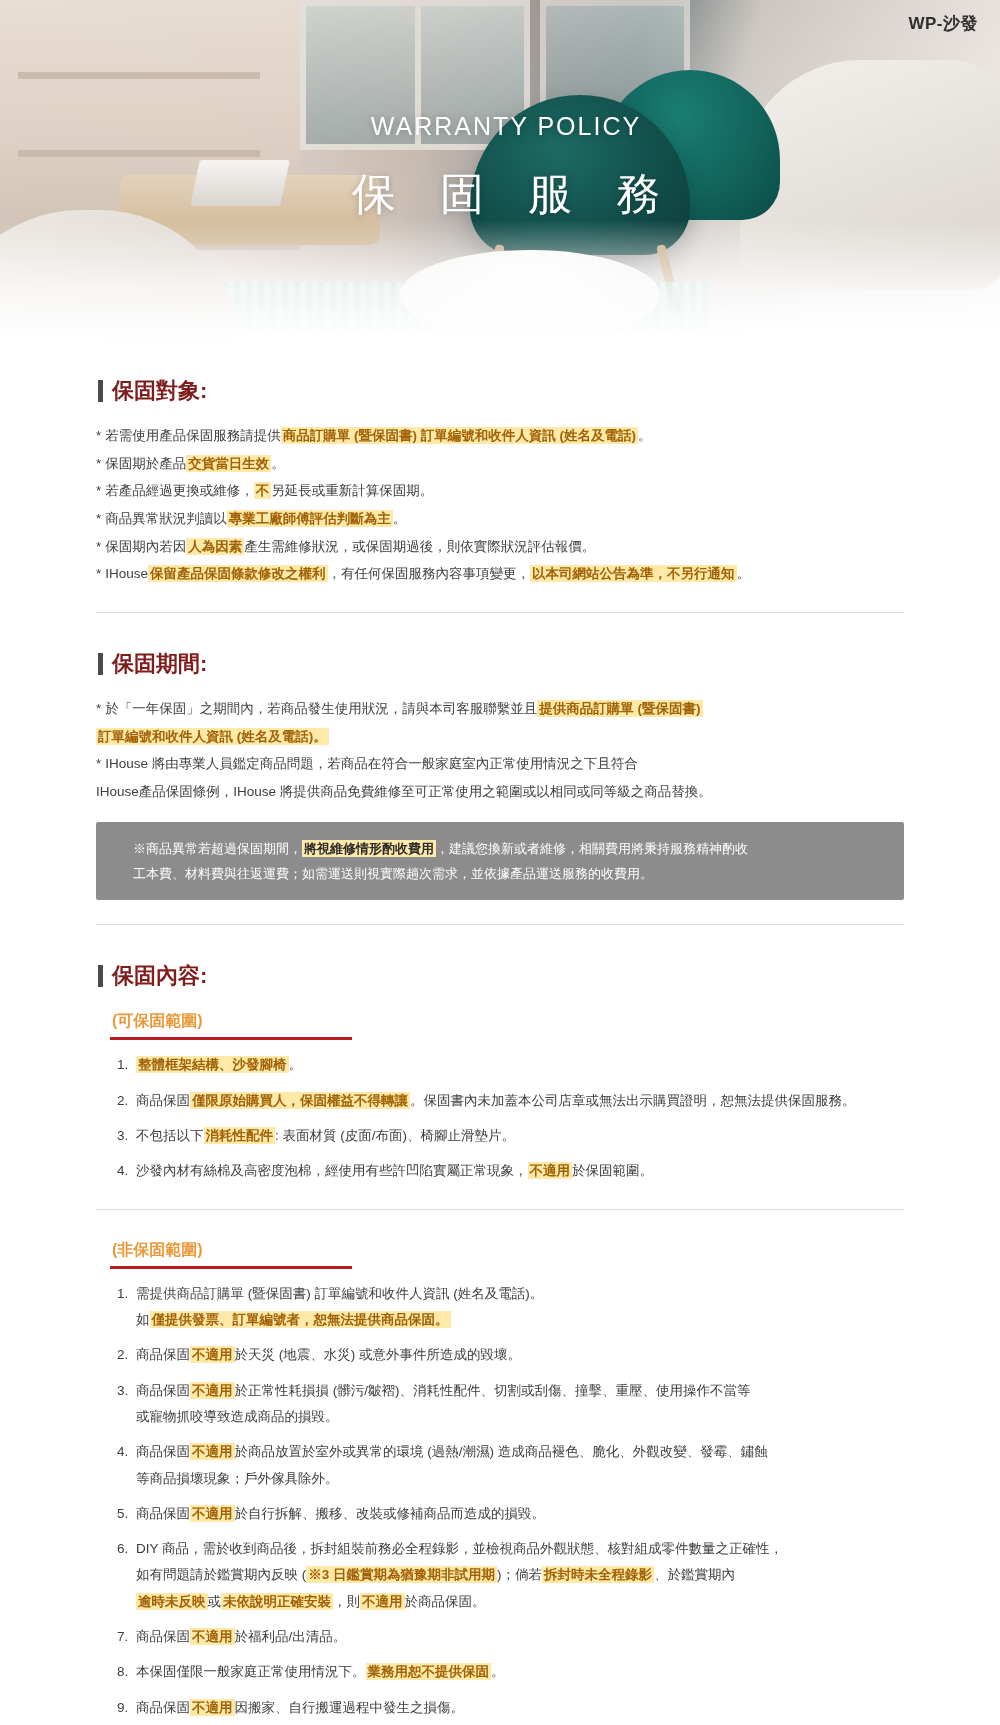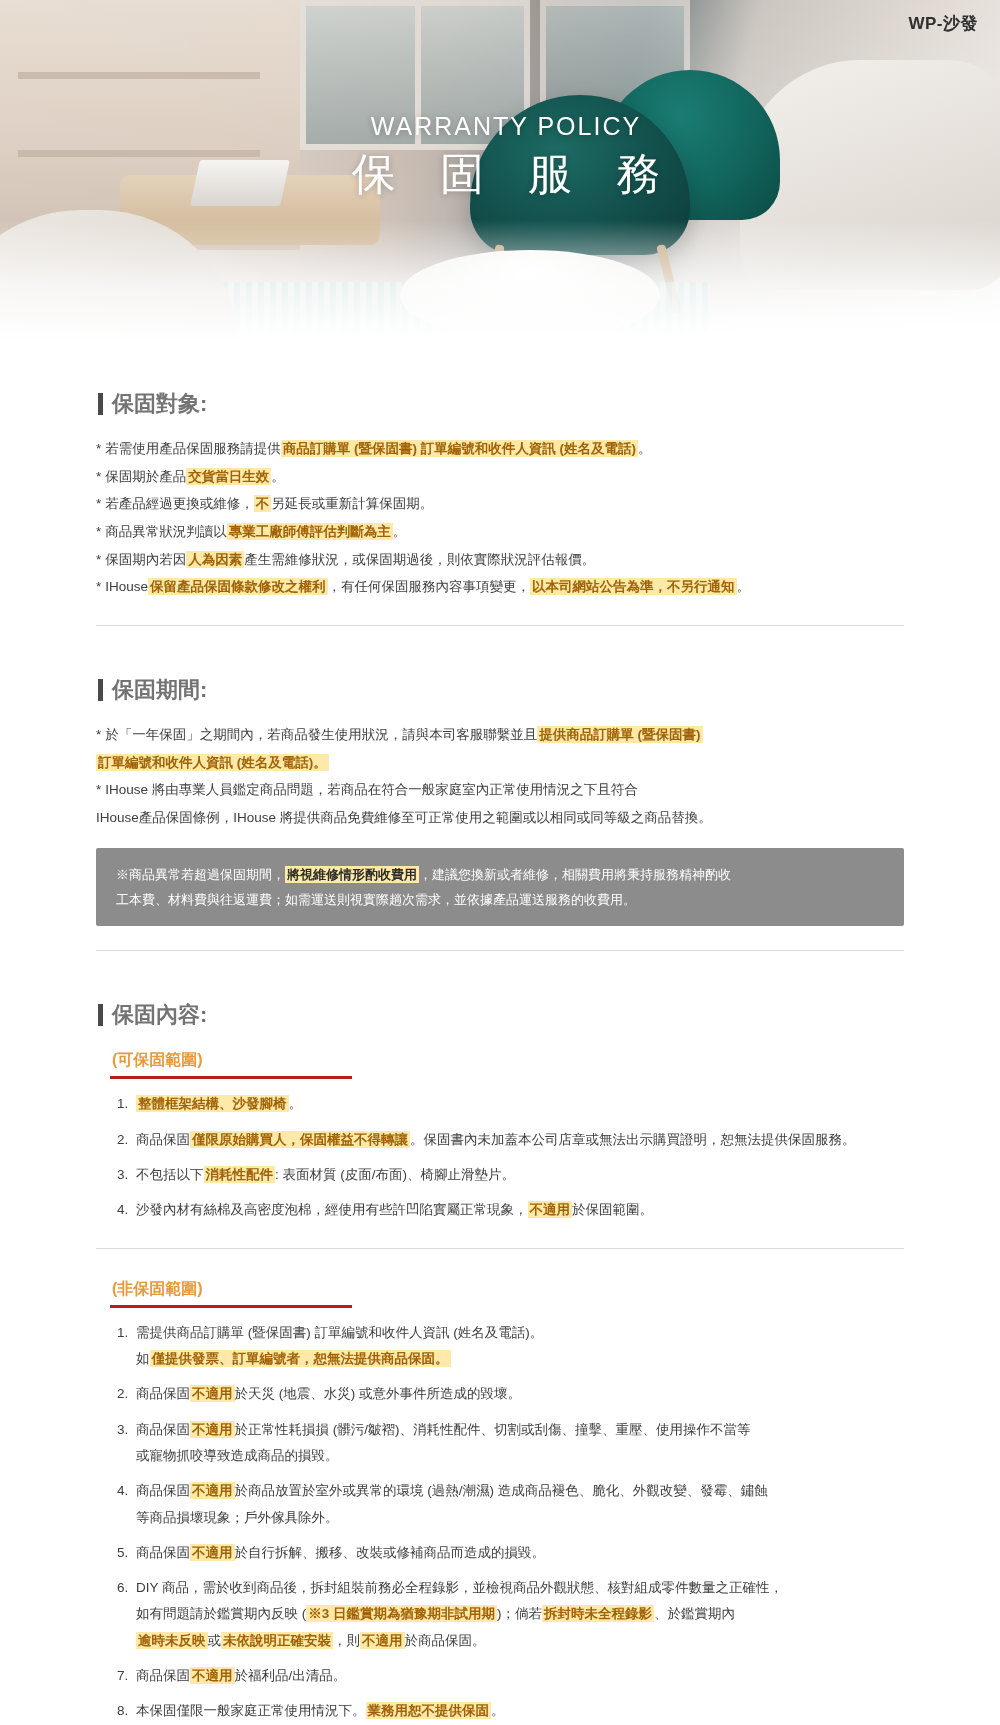"保 固 服 務" .hero-zh { margin-top: 4px -> 24px }
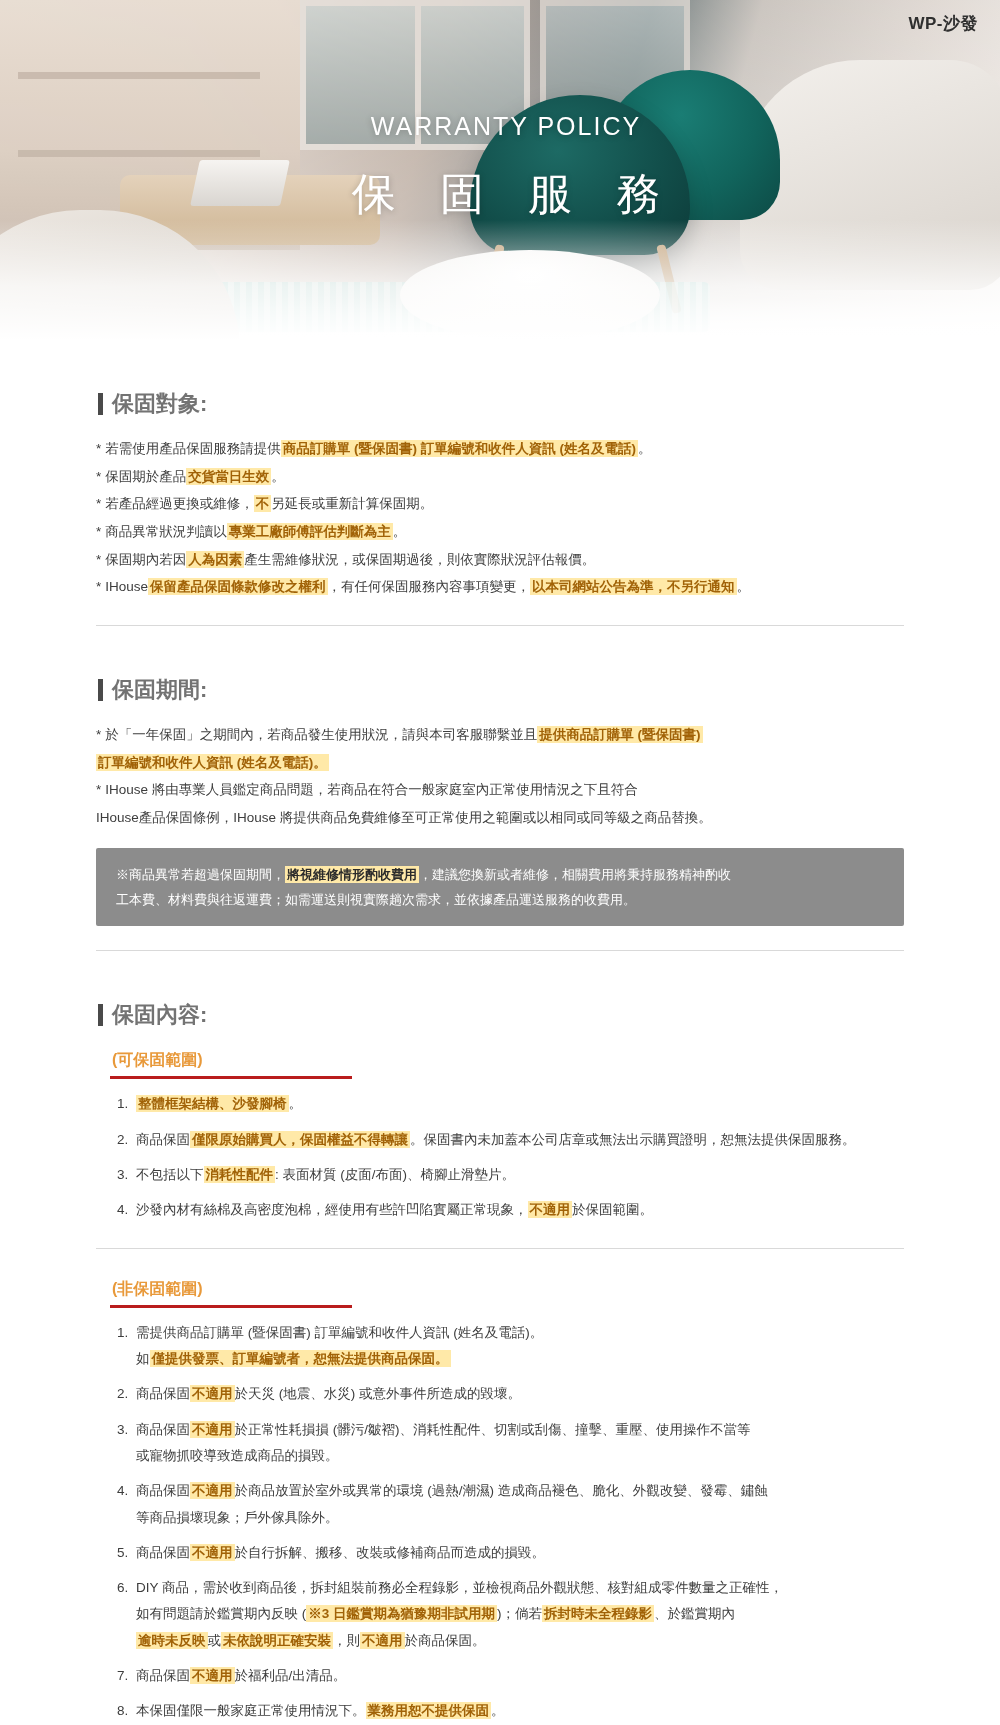"保固對象:" .sec-head { color: #737373 -> #7f1d1d; margin: 23px 0 16px 2px -> 10px 0 16px 2px }
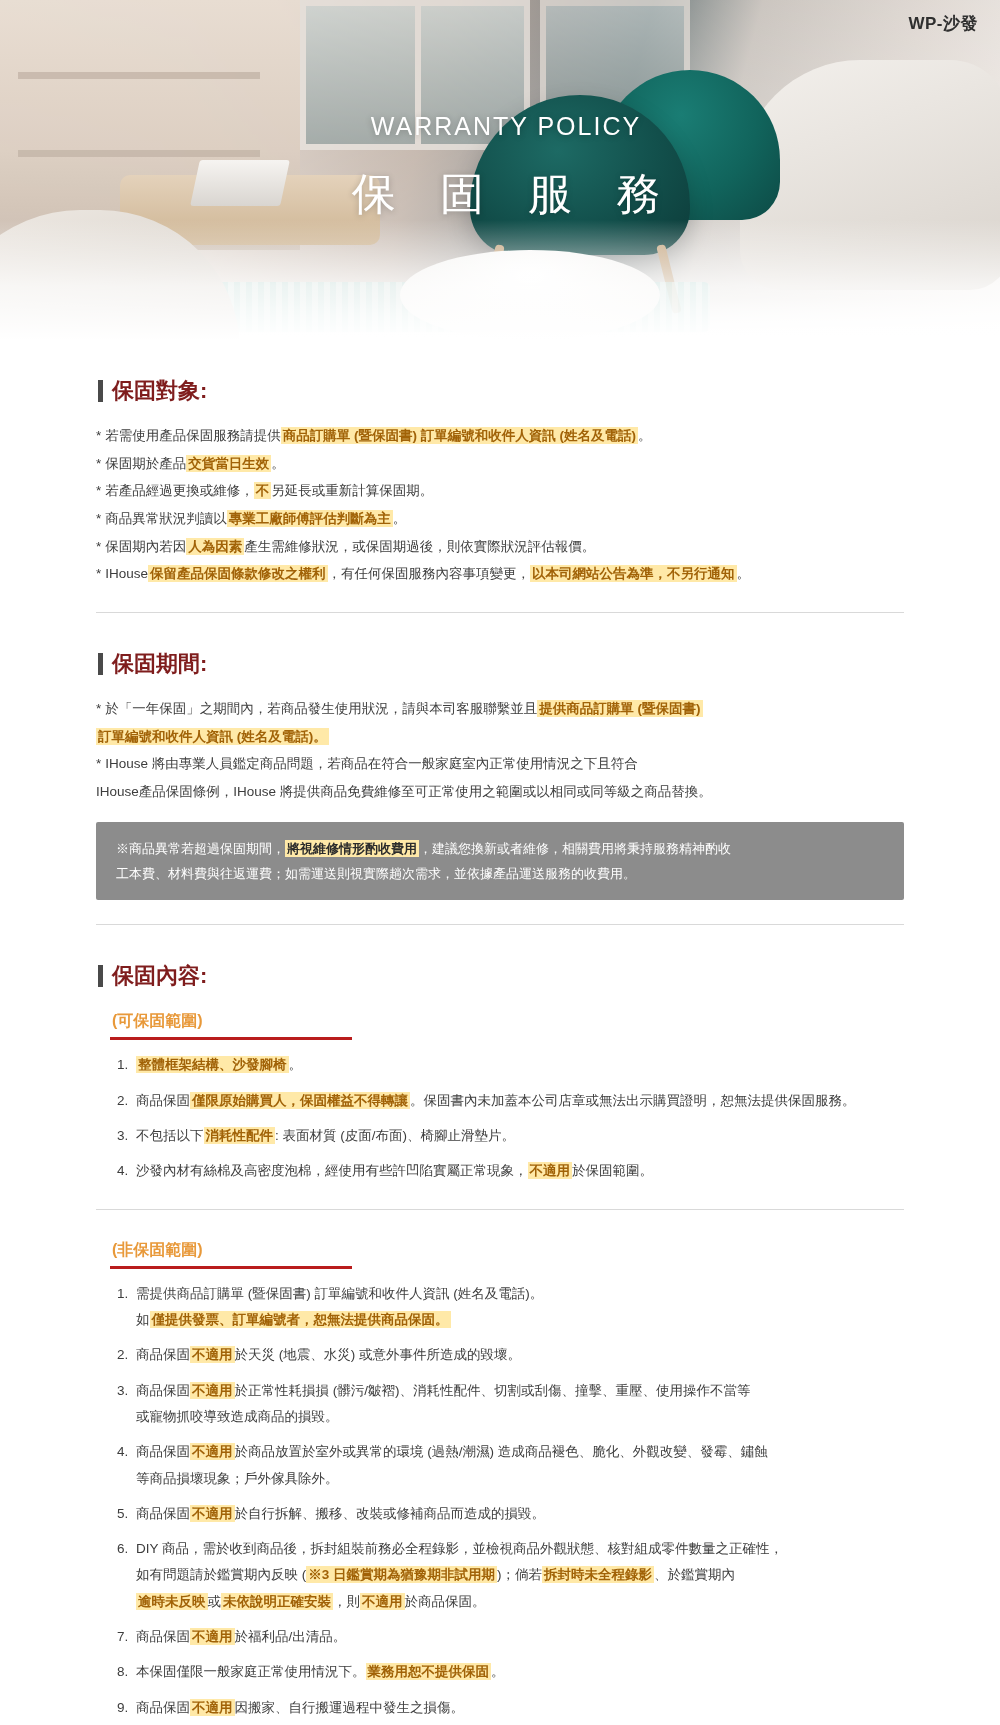"※商品異常若超過保固期間， 將視維修情形酌收費用" .note-box { padding: 14px 20px -> 14px 37px }
